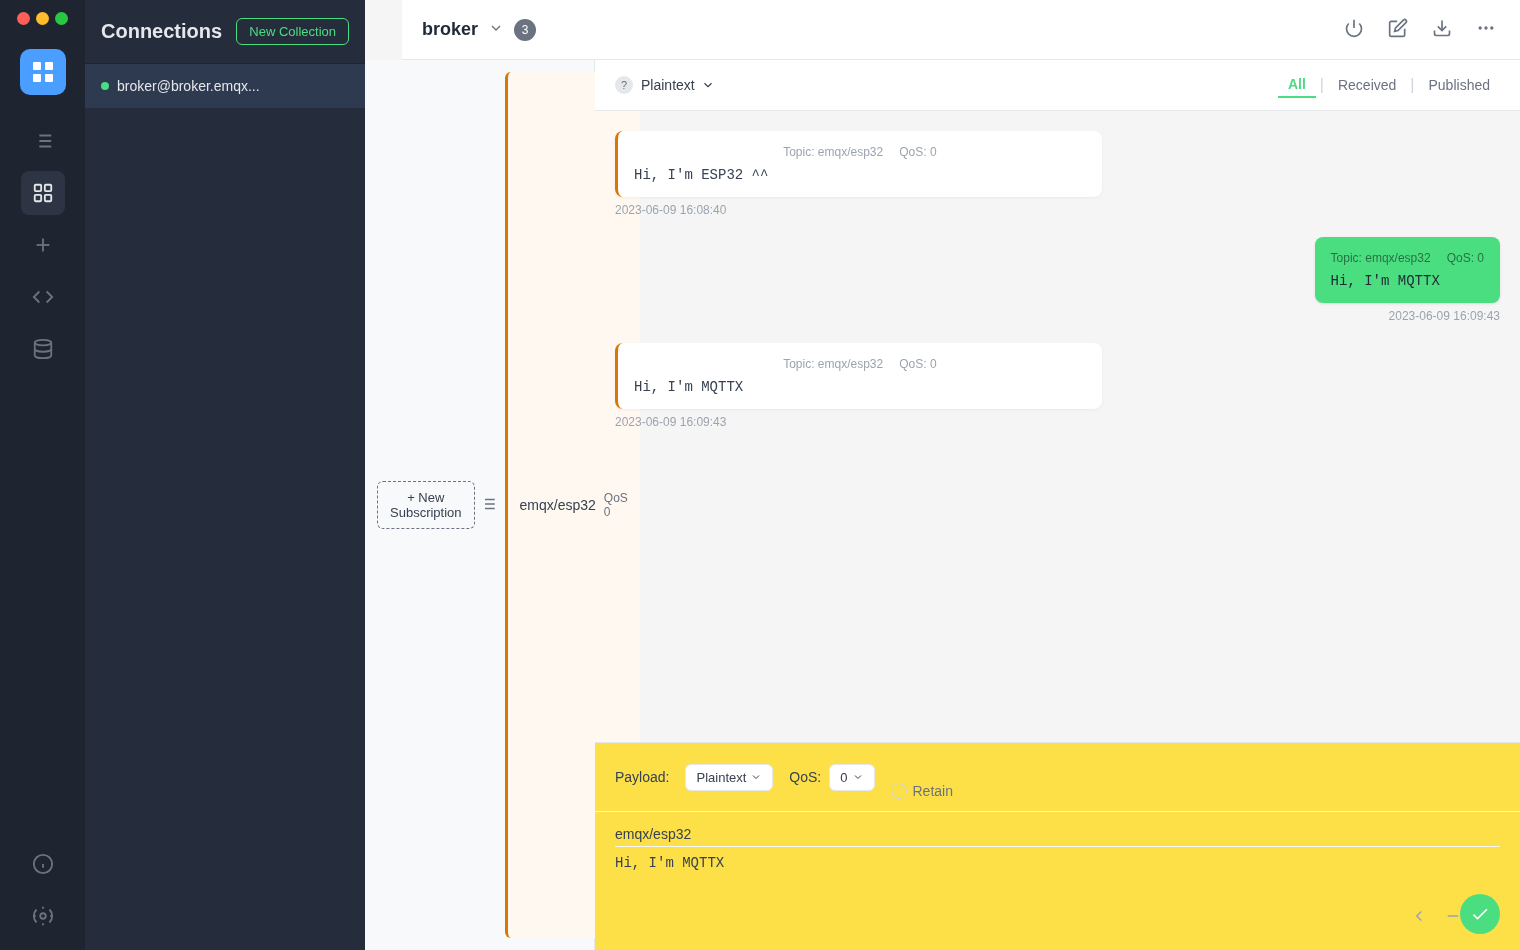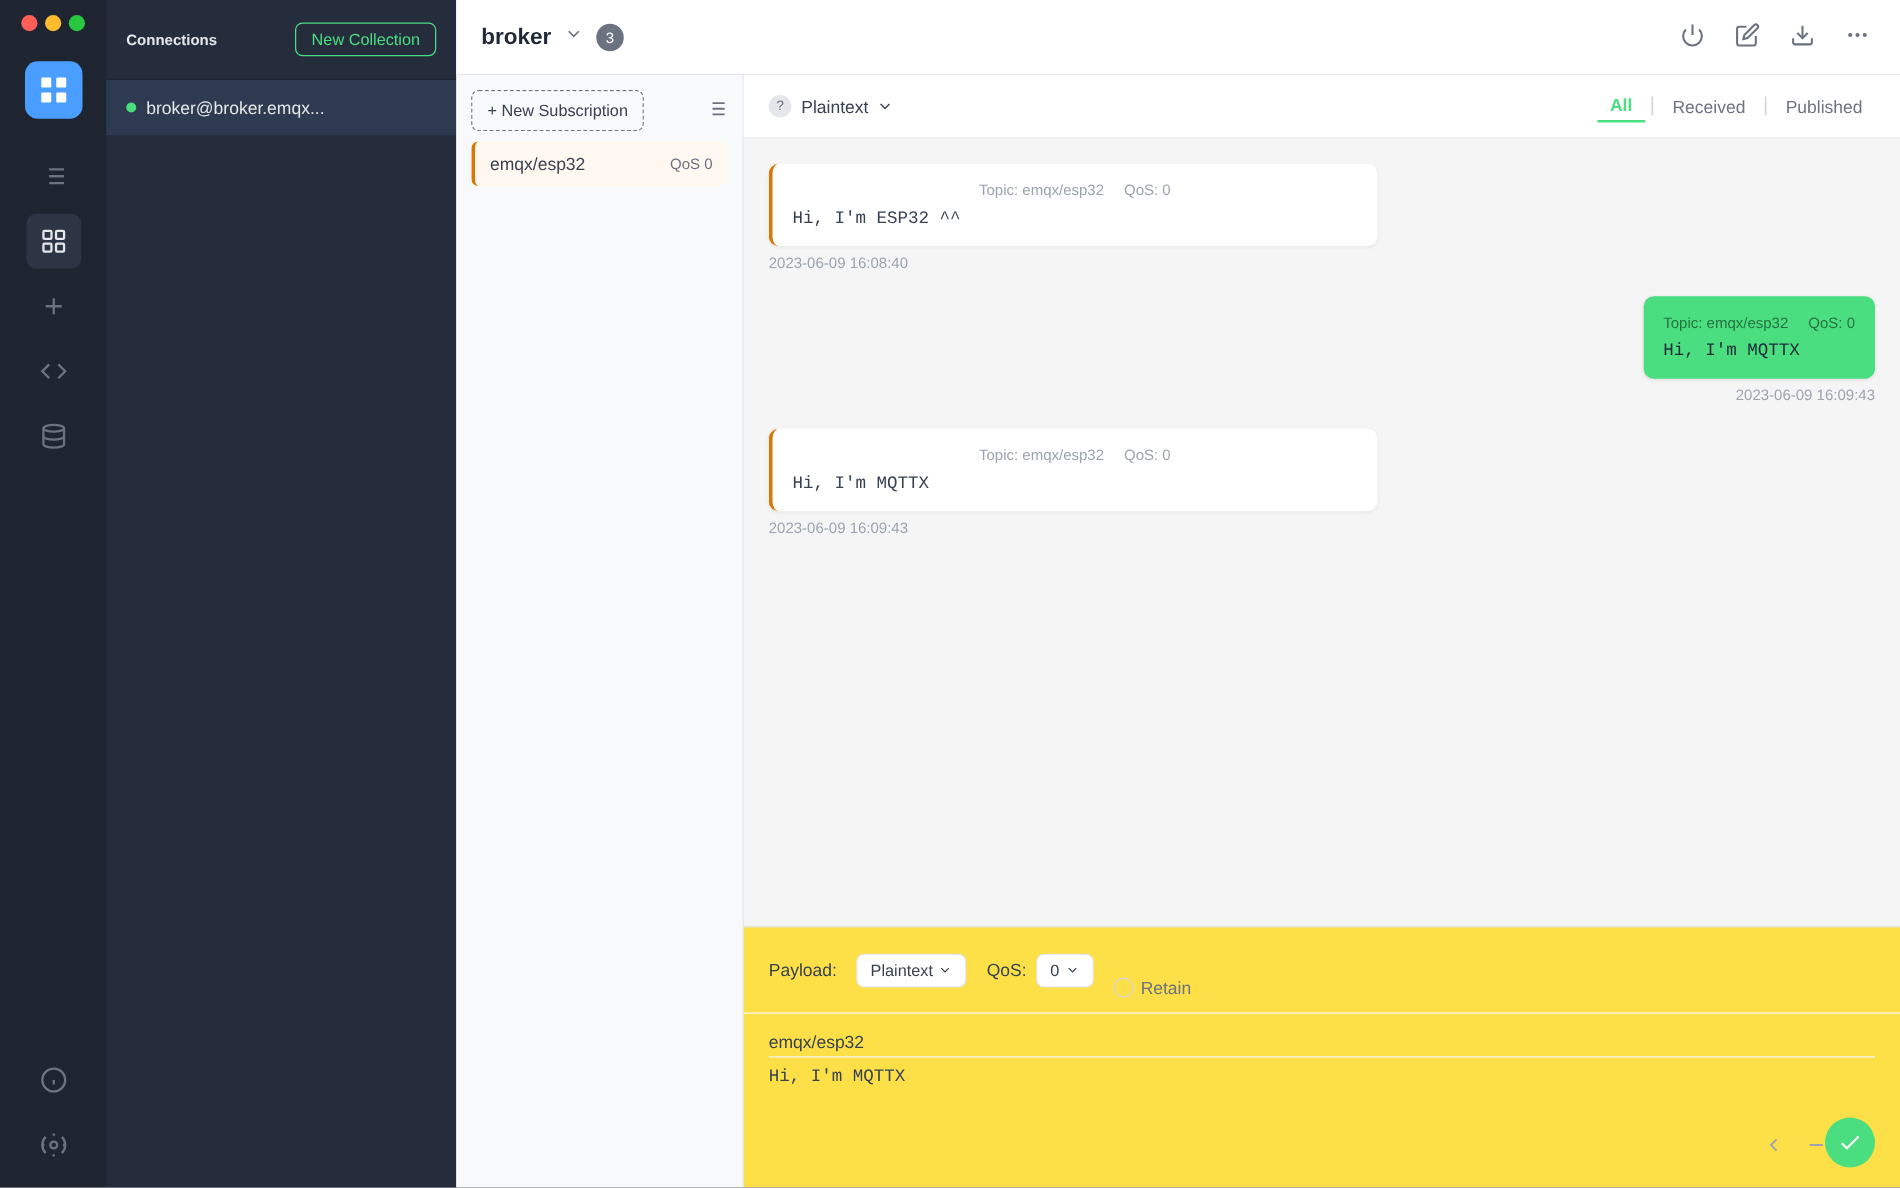"Connections" .connections-title { font-size: 12px -> 20px }
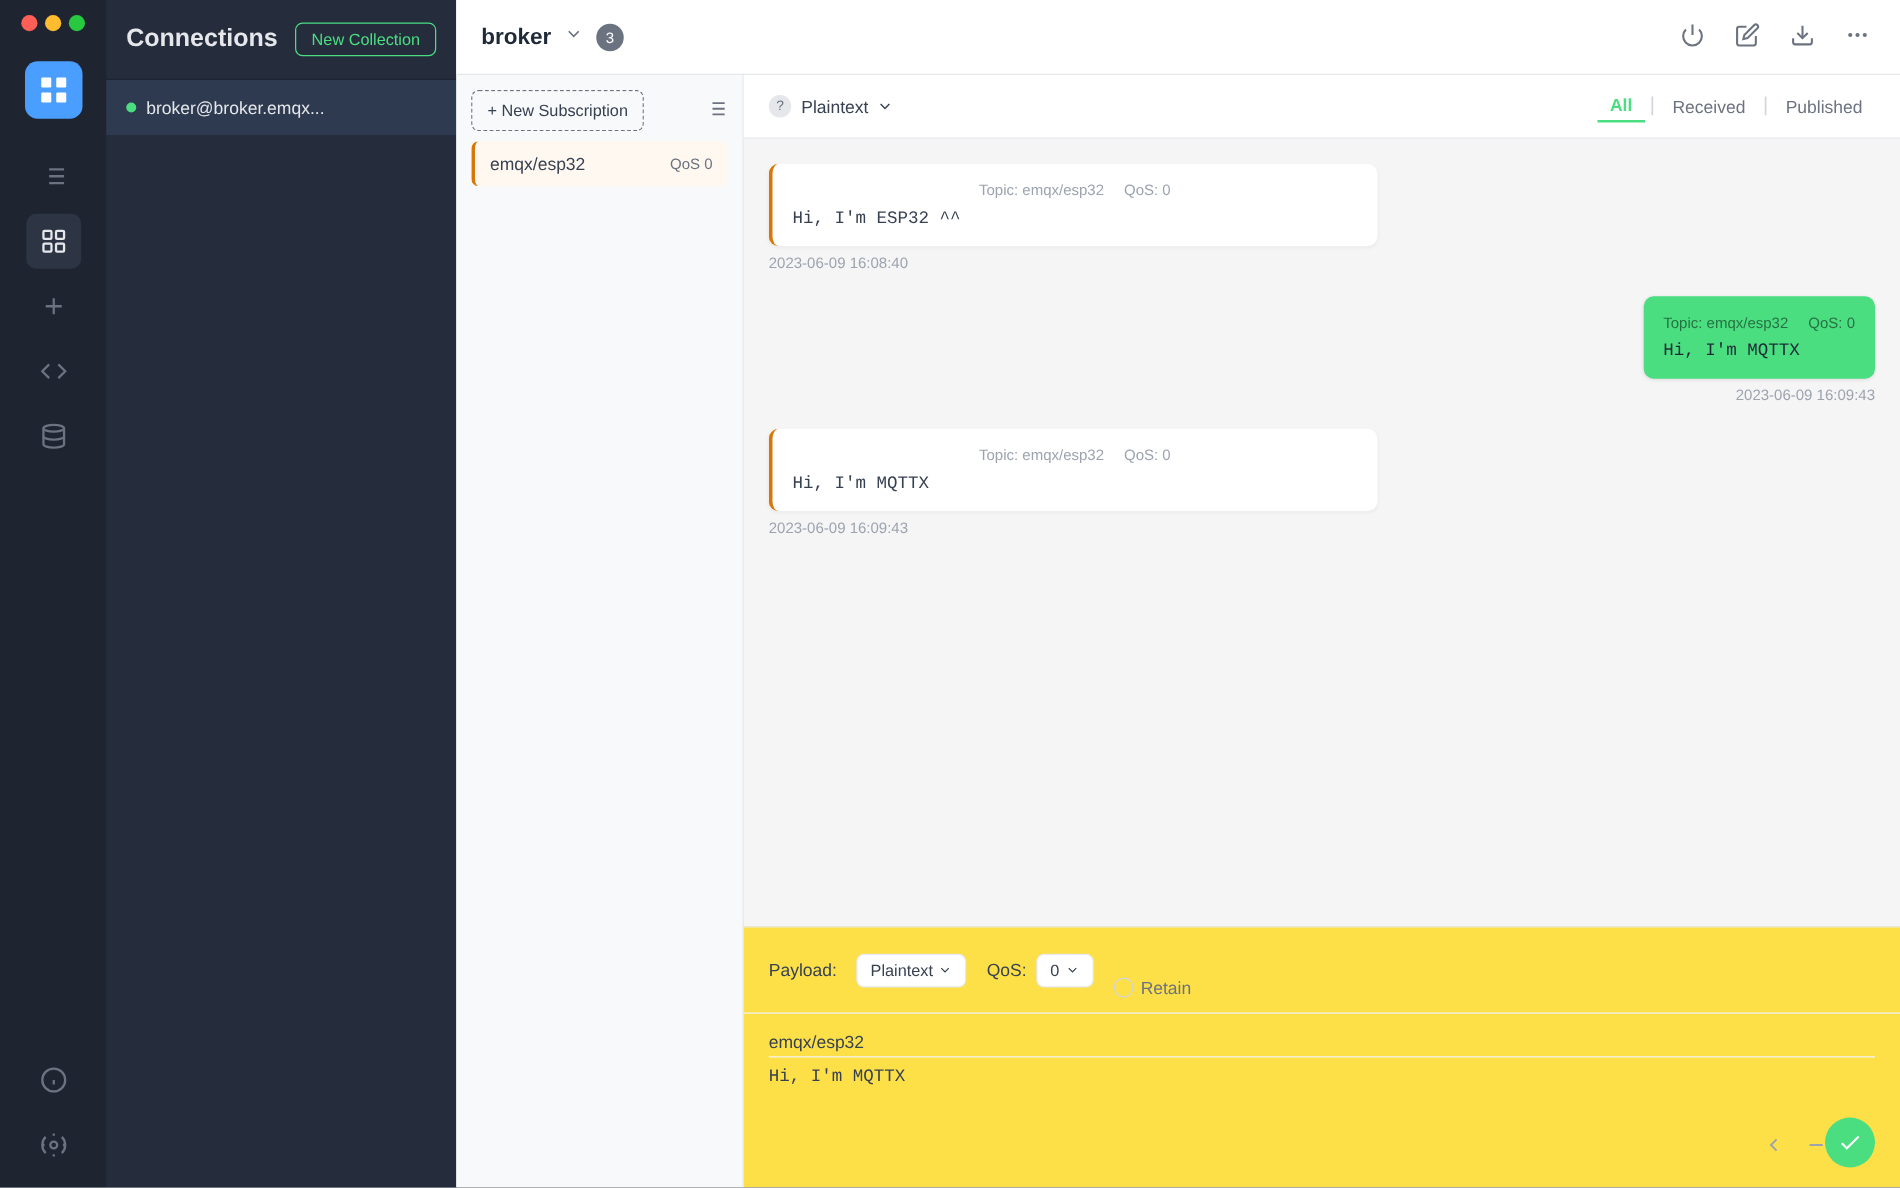"broker" .broker-header { margin-left: none -> 37px }
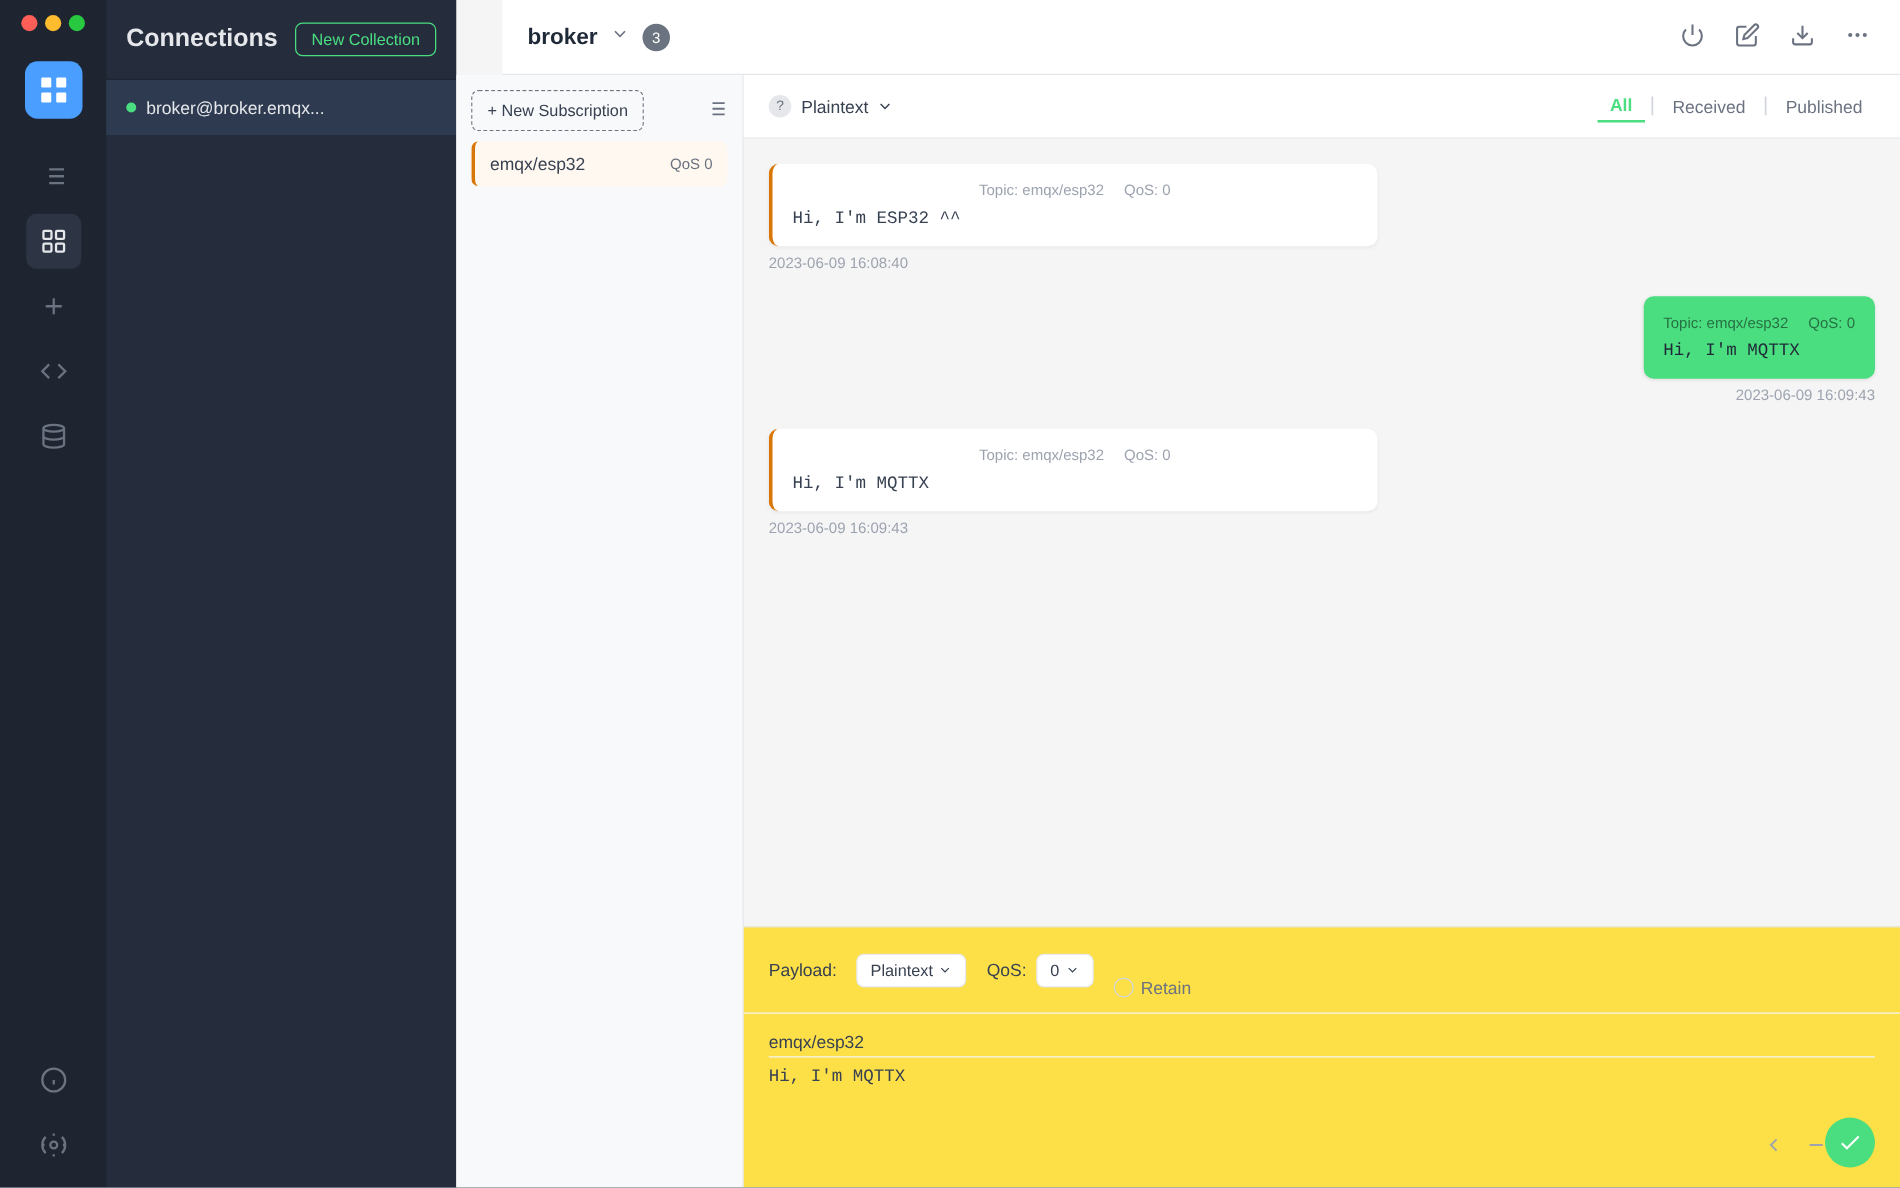"+ New Subscription" .subs-panel { flex-direction: column -> row }
